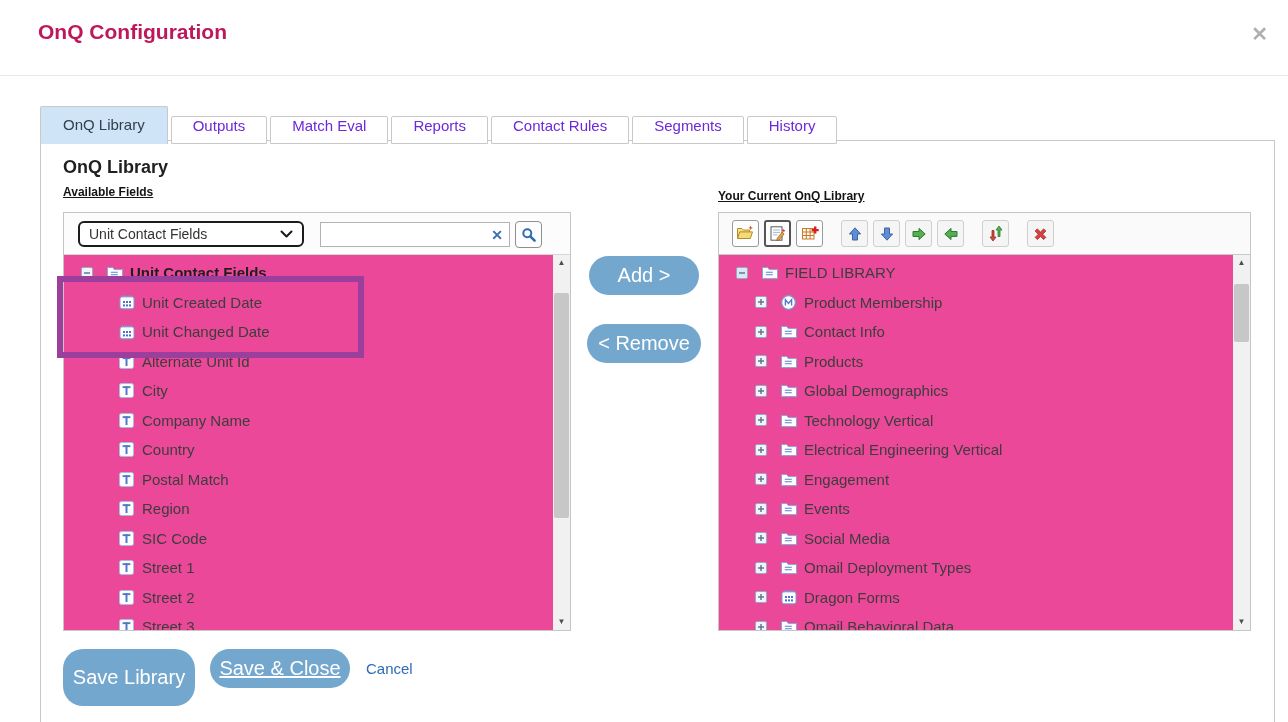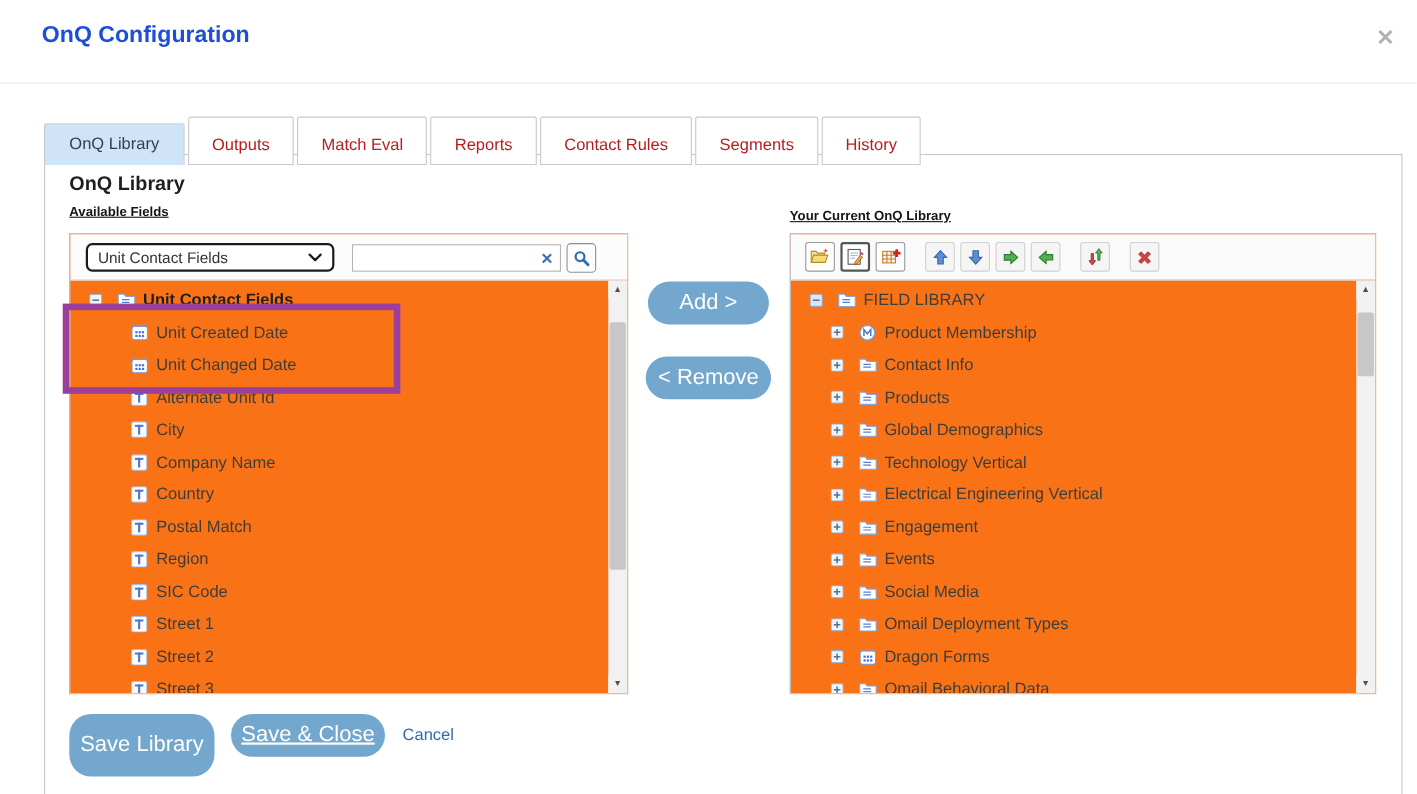"OnQ Configuration" .title { color: #1d4ed8 -> #be185d }
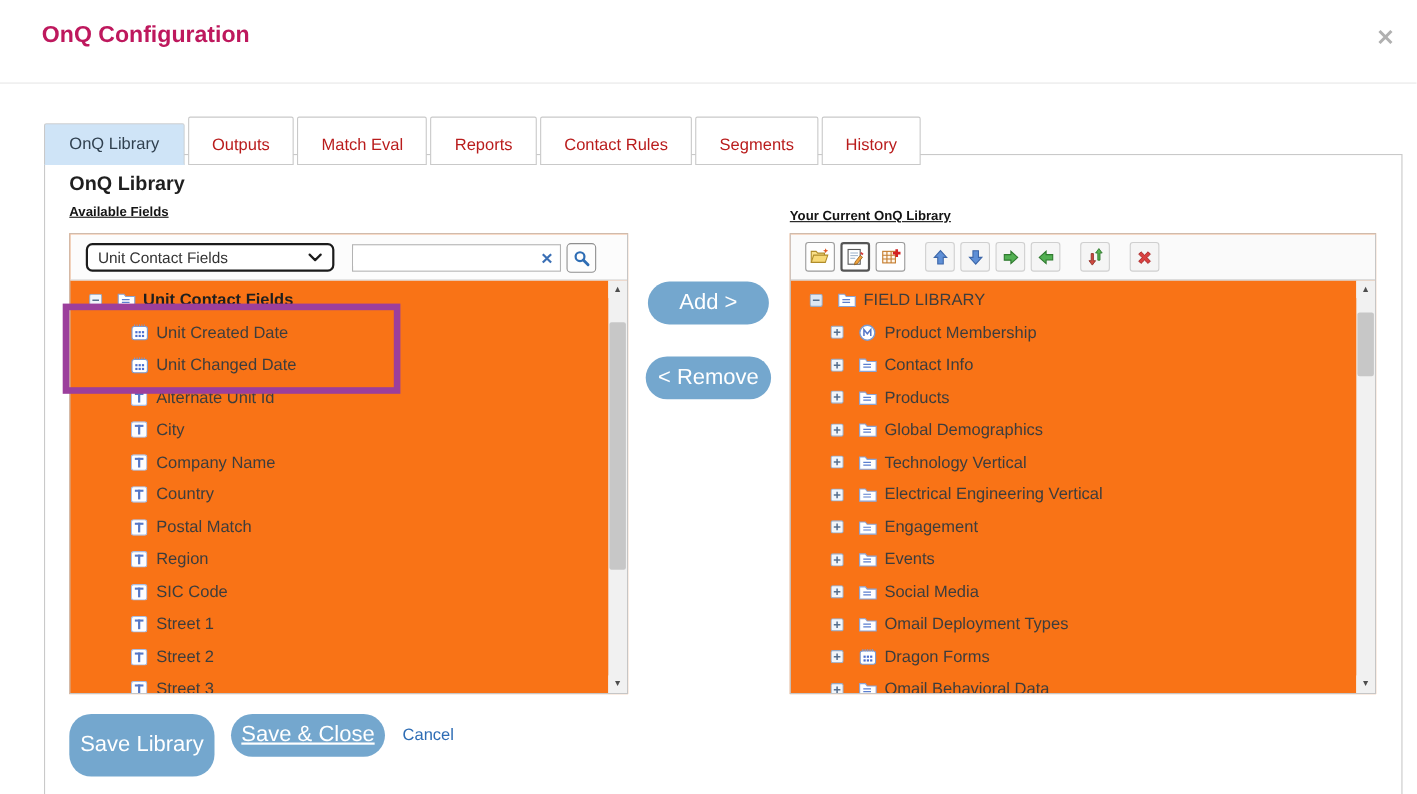"Outputs" .tab { color: #b91c1c -> #6d28d9; padding: 16px 21px 9px -> 0 21px 9px }
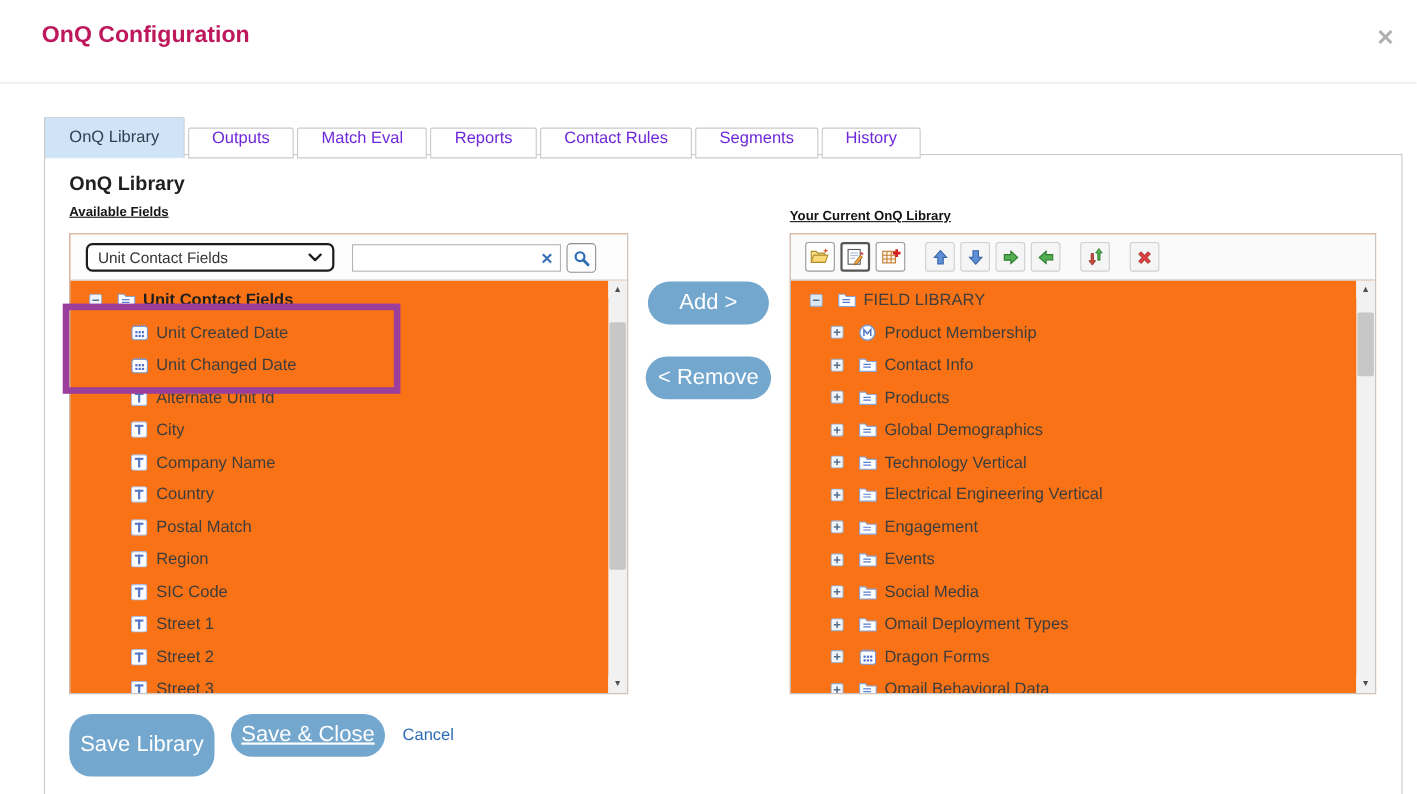"Unit Contact Fields" .panel { background: #f97316 -> #ec4899 }
